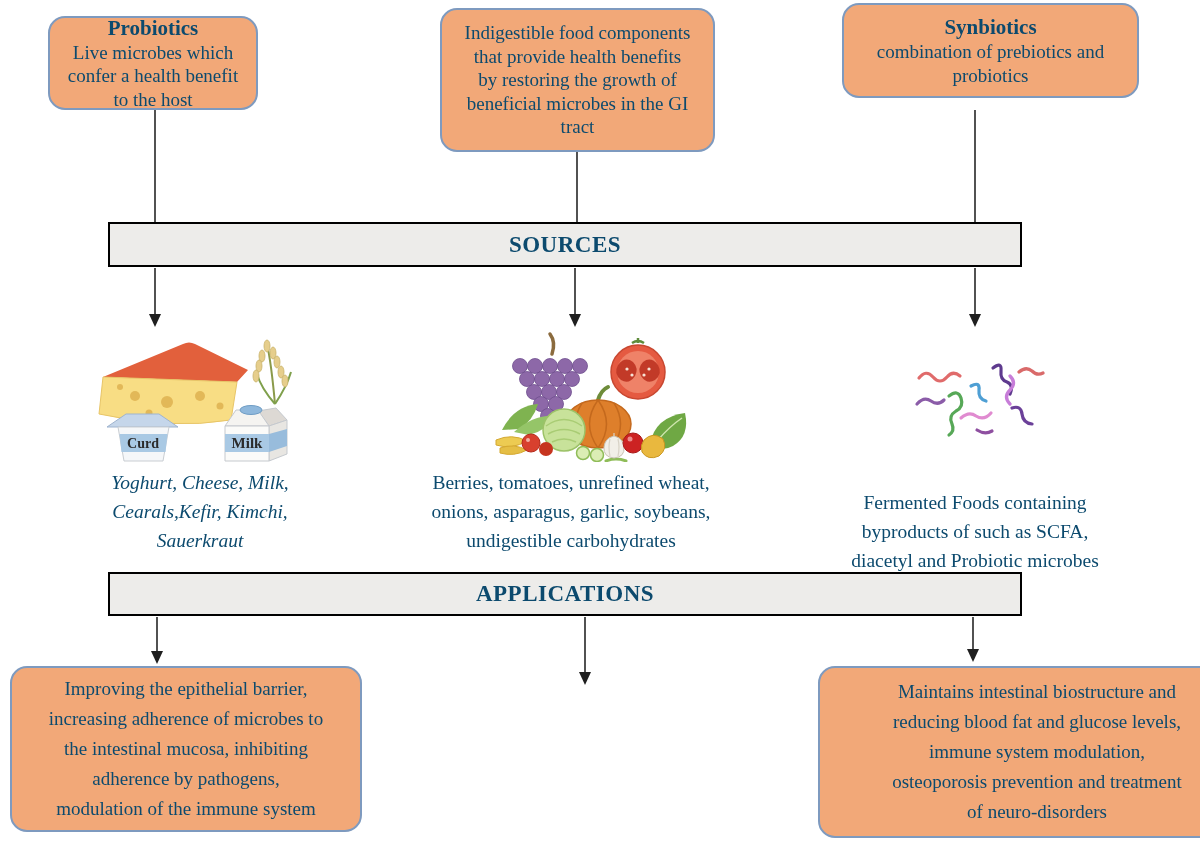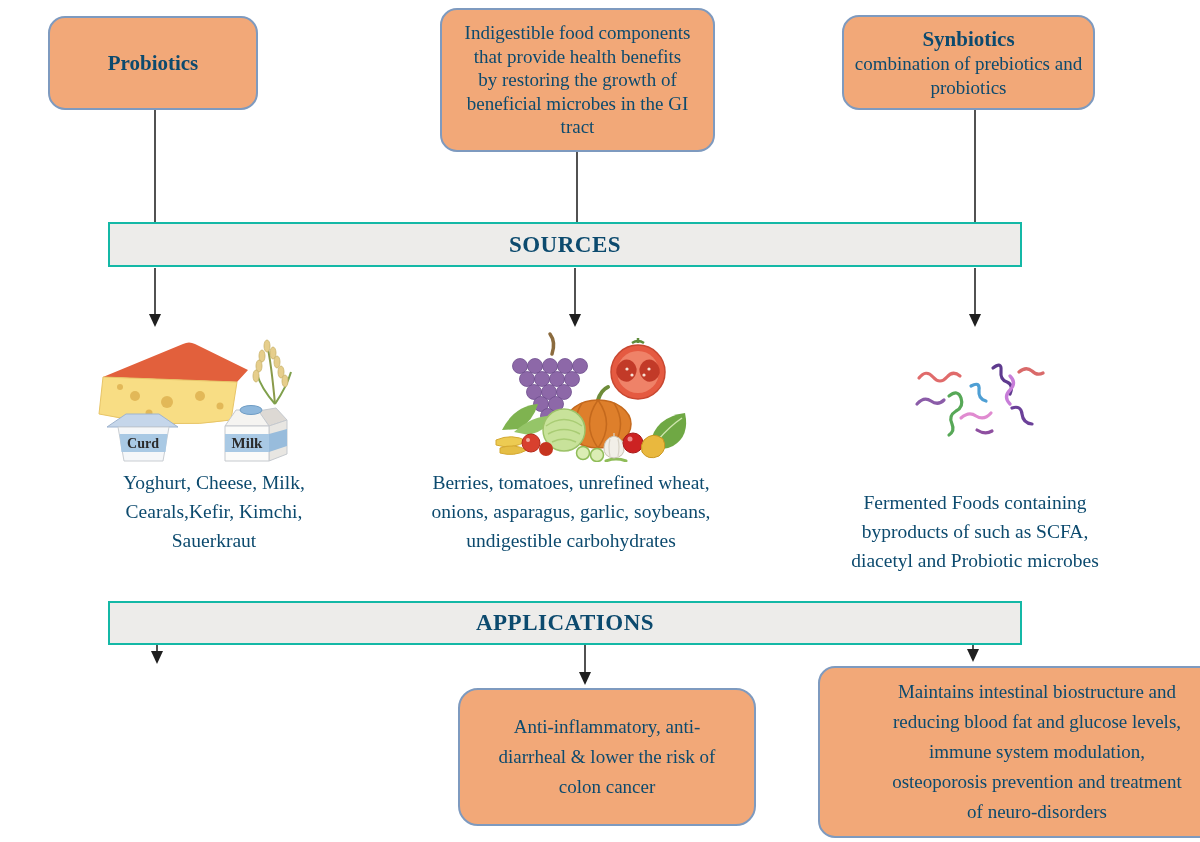"Synbiotics" .db3 { top: 15px -> 3px; width: 253px -> 297px }
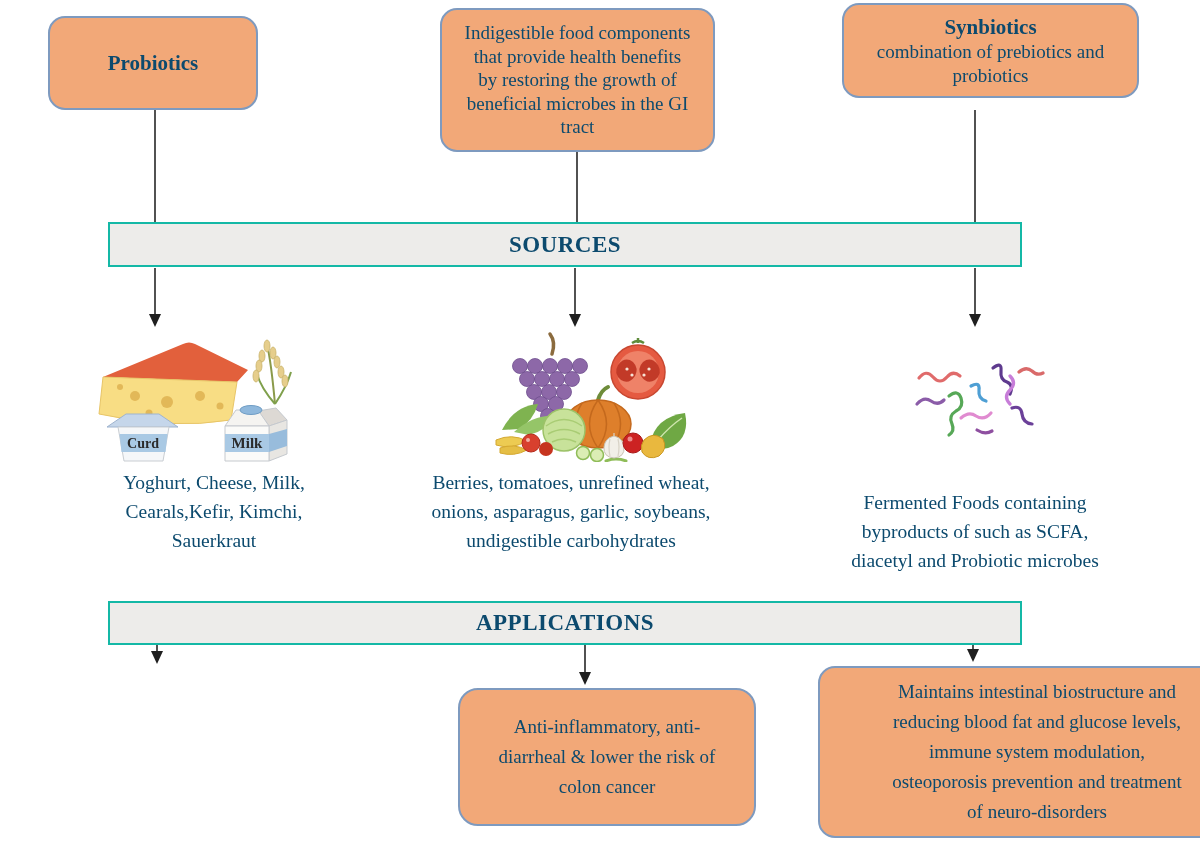"Live microbes which" div.boxbody { html: none -> <div>Live microbes which confer a health benefit to the host</div> }
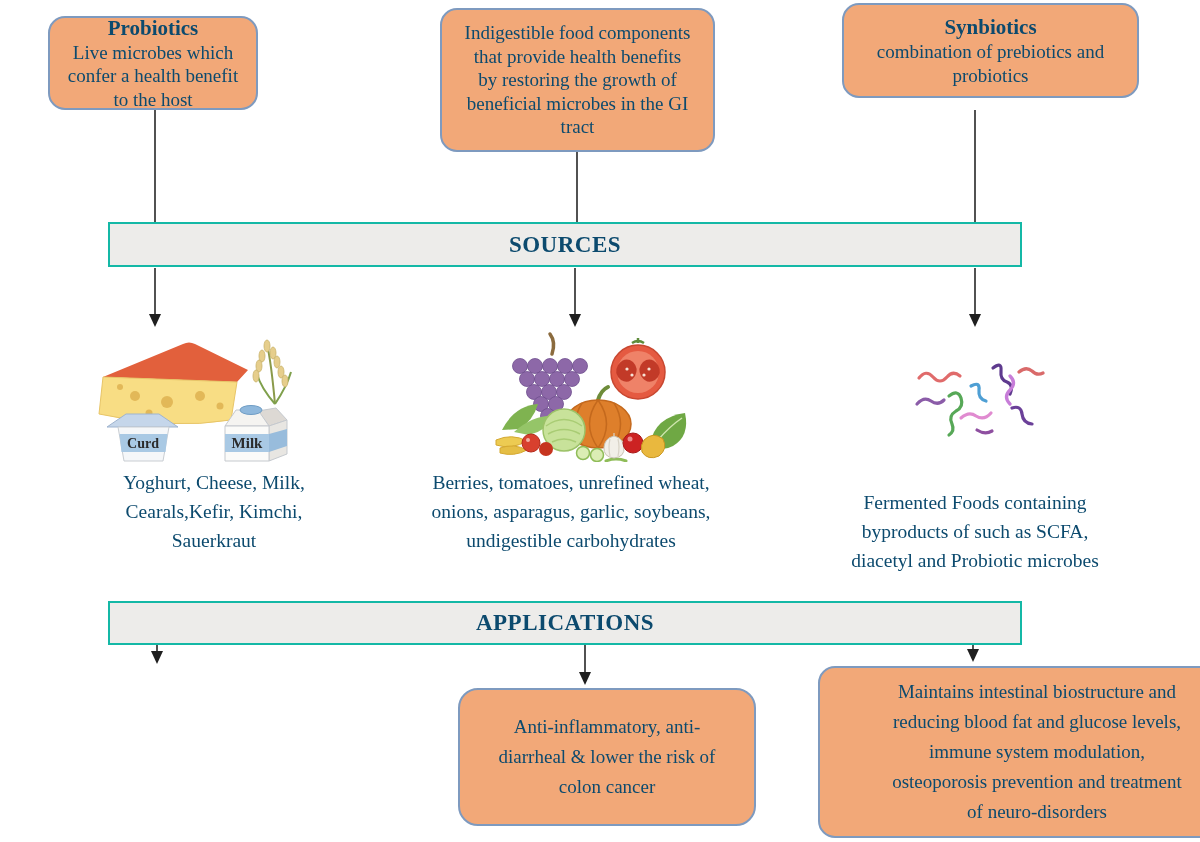"SOURCES" .bar { border: 2px solid #14b8a6 -> 2px solid #000000 }
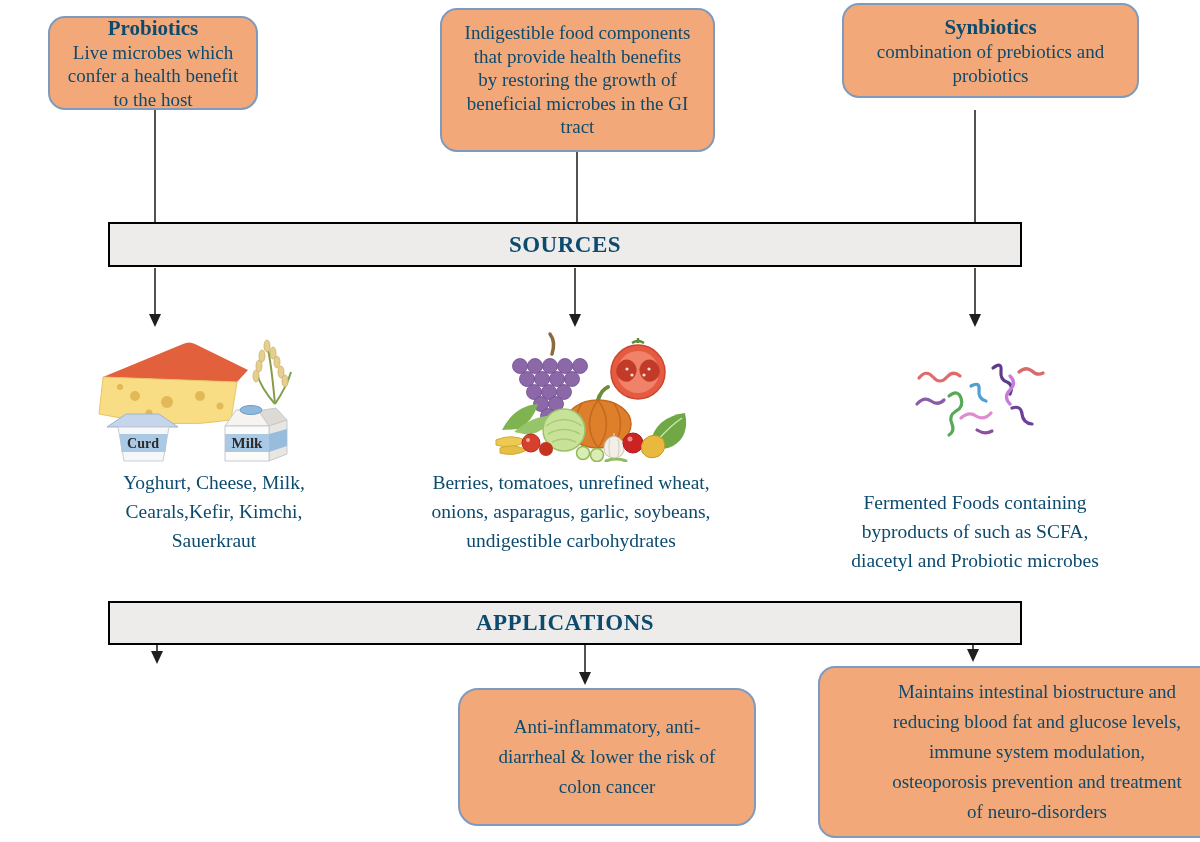"Yoghurt, Cheese, Milk," .cap1 { font-style: none -> italic; left: 72px -> 58px }
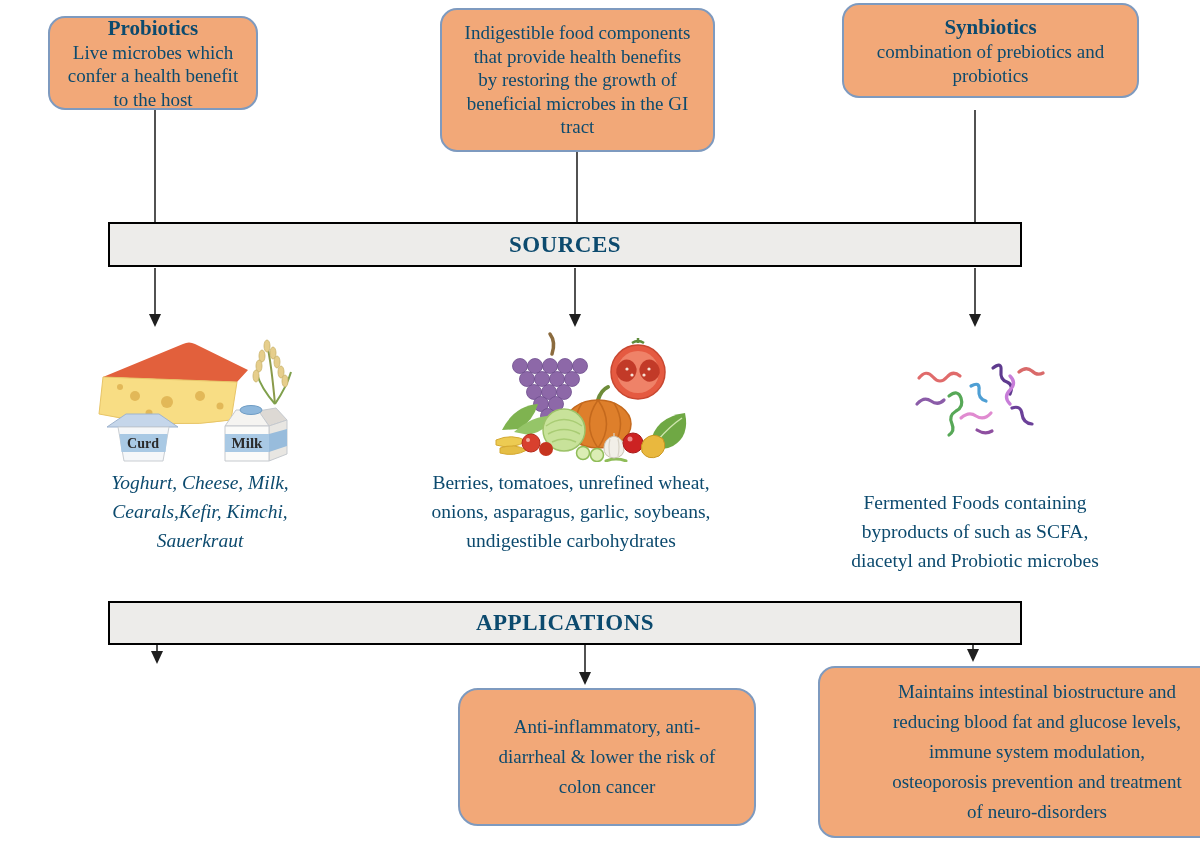"APPLICATIONS" .bar-applications { margin-top: 29px -> none }
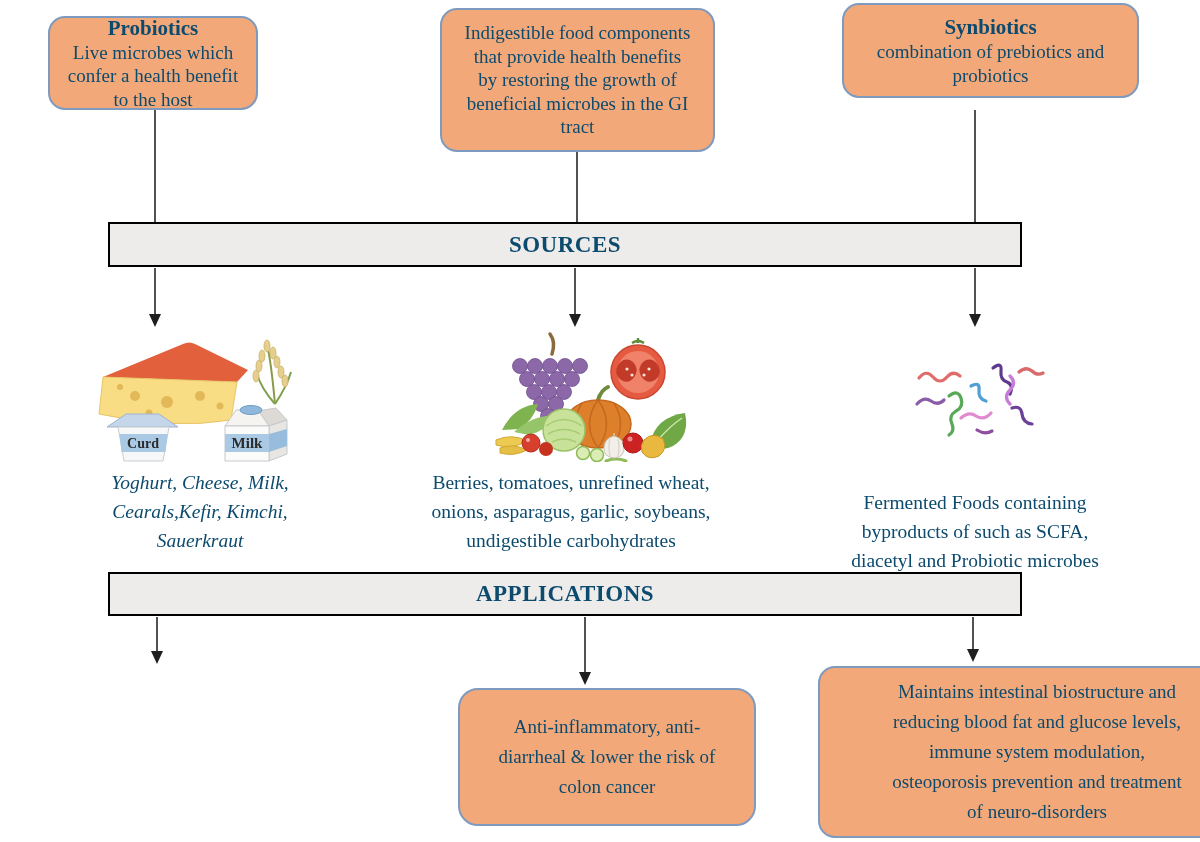"Improving the epithelial barrier," div.appbox { html: none -> <div> <div>Improving the epithelial barrier, increasing adherence of microbes to the intestinal mucosa, inhibiting adherence by pathogens, modulation of the immune system</div> </div> }
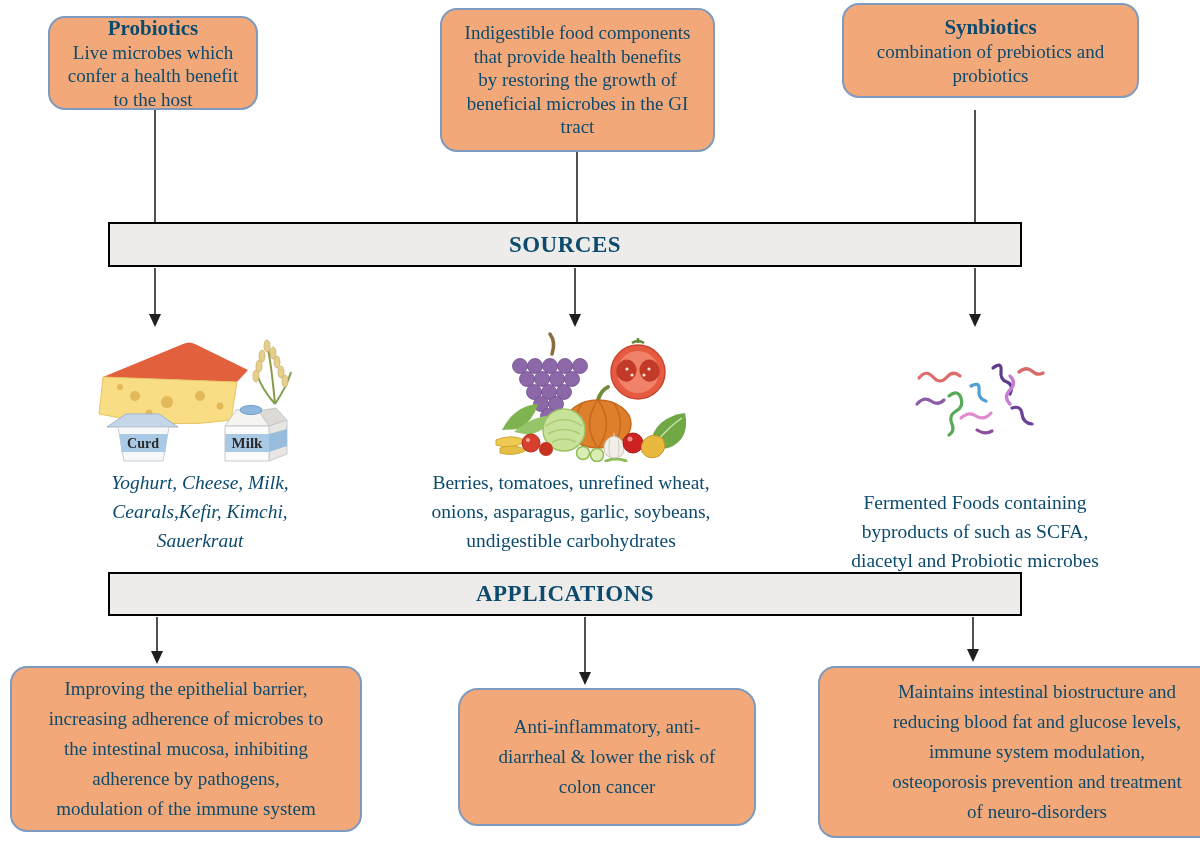"Anti-inflammatory, anti-" div.appbox { html: <div> <div>Anti-inflammatory, anti- diarrheal &amp; lower the risk of colon cancer</div> </div> -> none }
